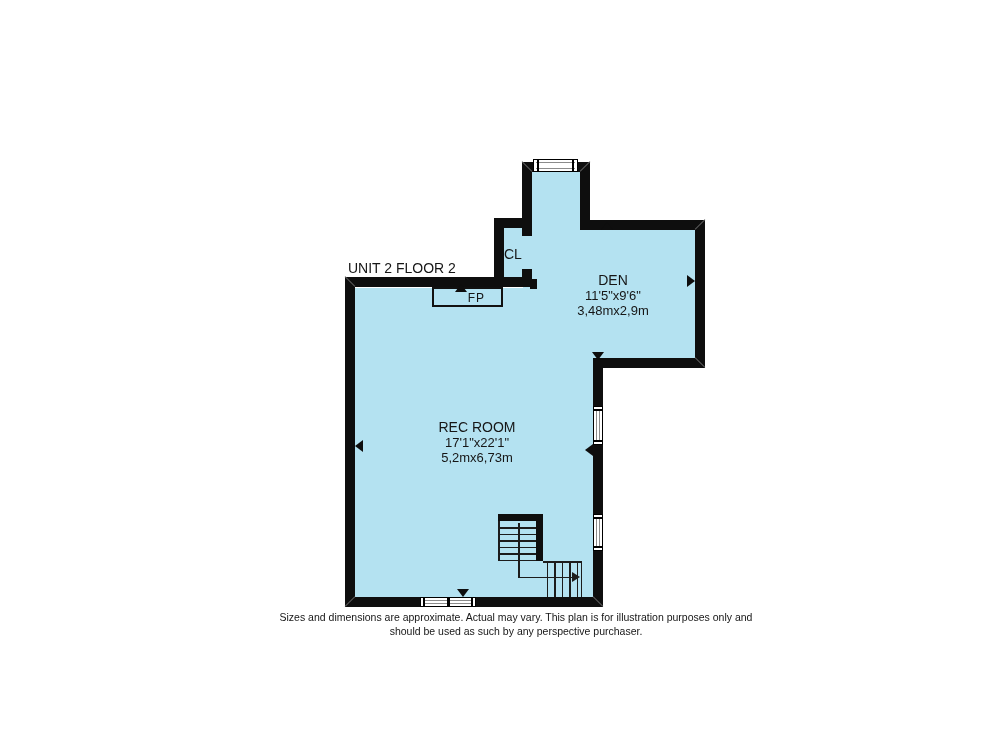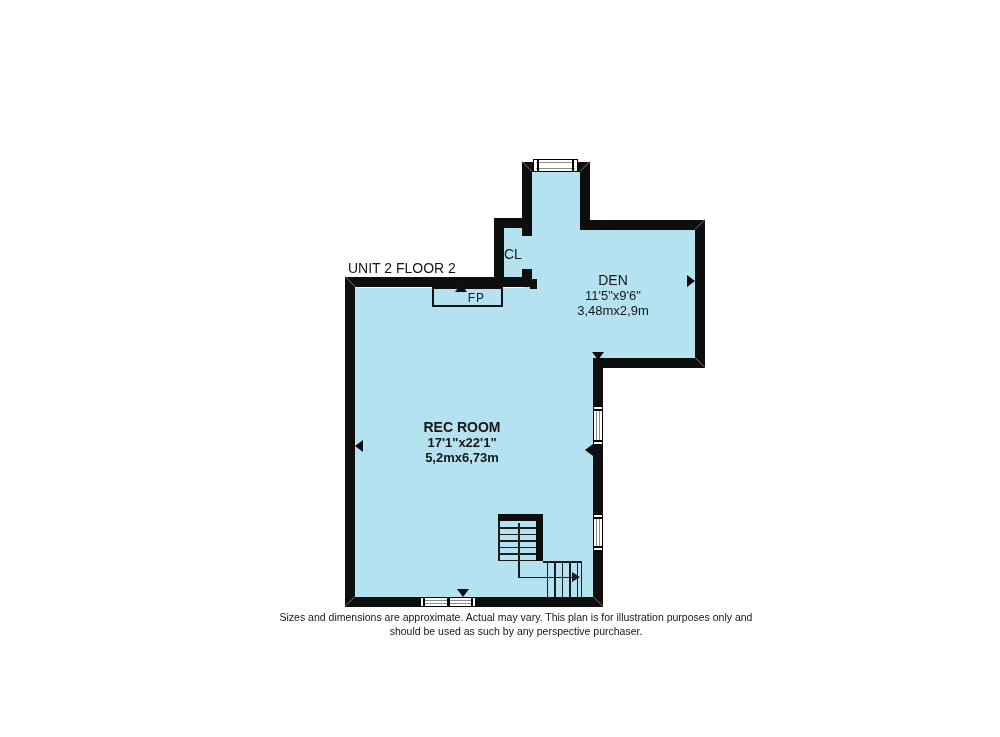"REC ROOM" div.lbl { font-weight: bold -> none; left: 392px -> 407px }
